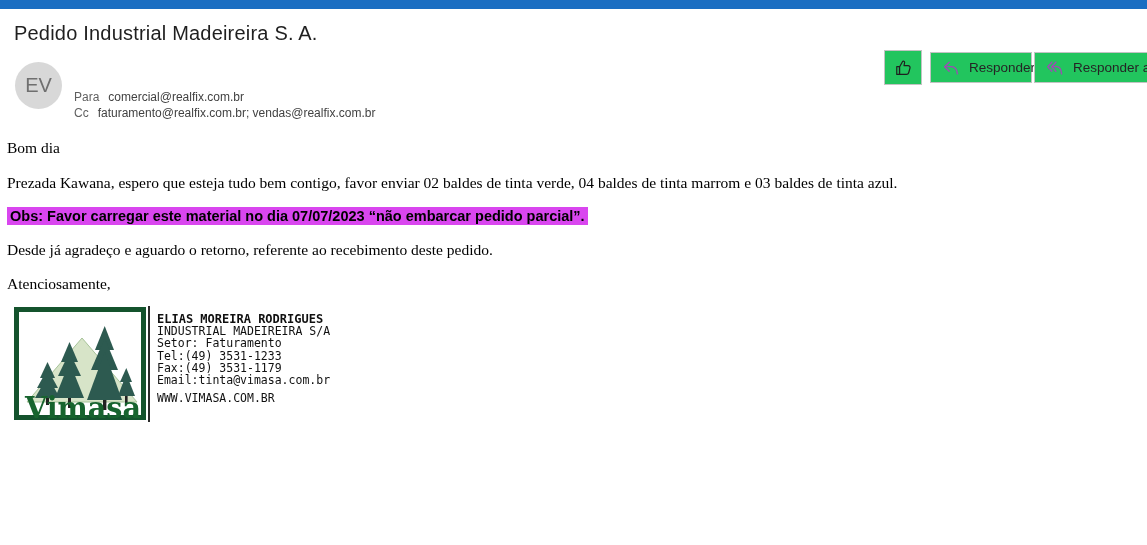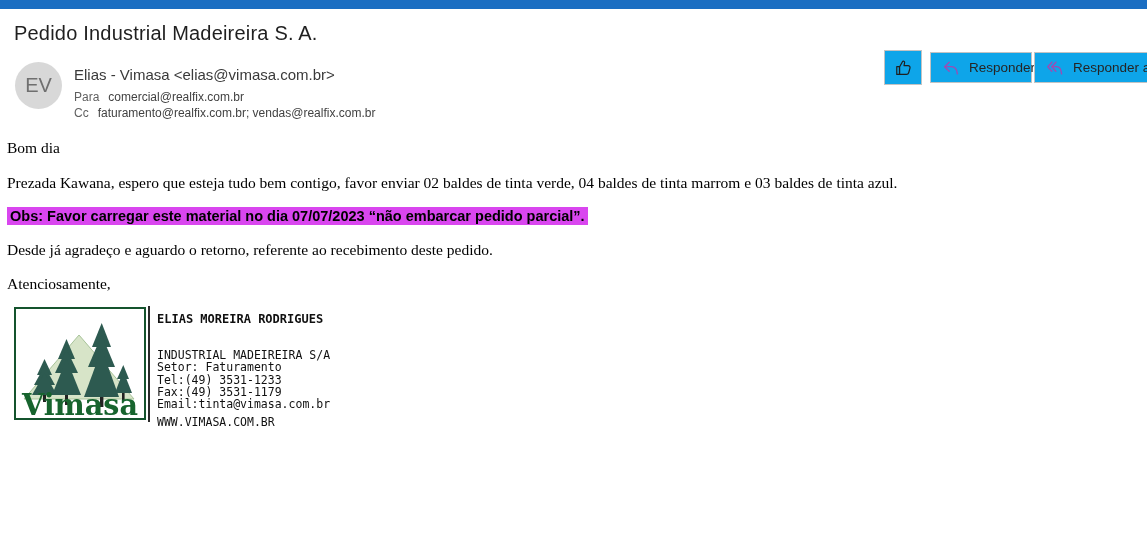"Elias - Vimasa <elias@vimasa.com.br>" div.sender-name { html: <div>Elias - Vimasa &lt;elias@vimasa.com.br&gt;</div> -> none }
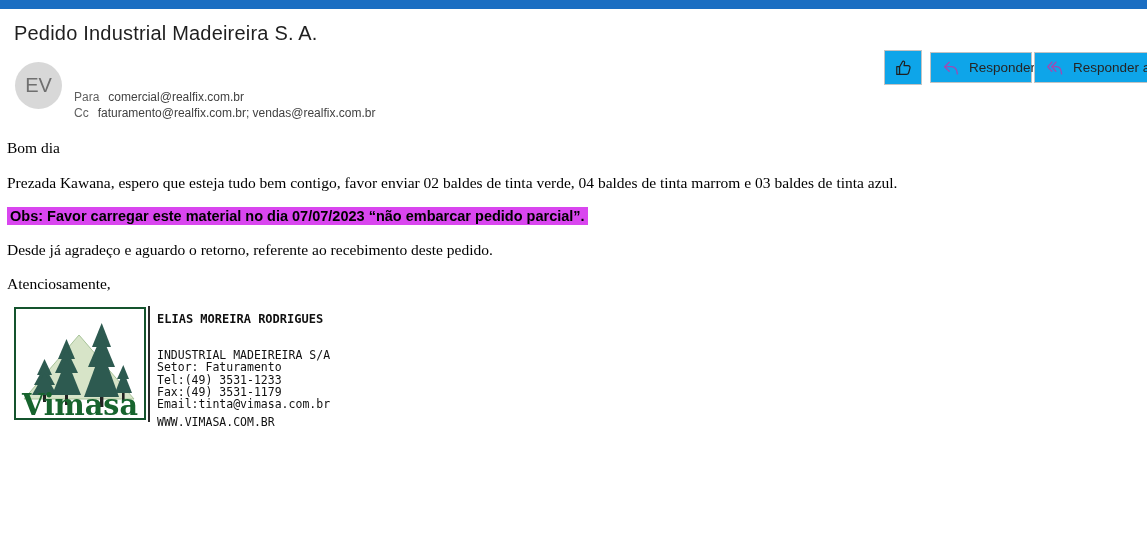"Responder" .btn { background: #0ea5e9 -> #22c55e }
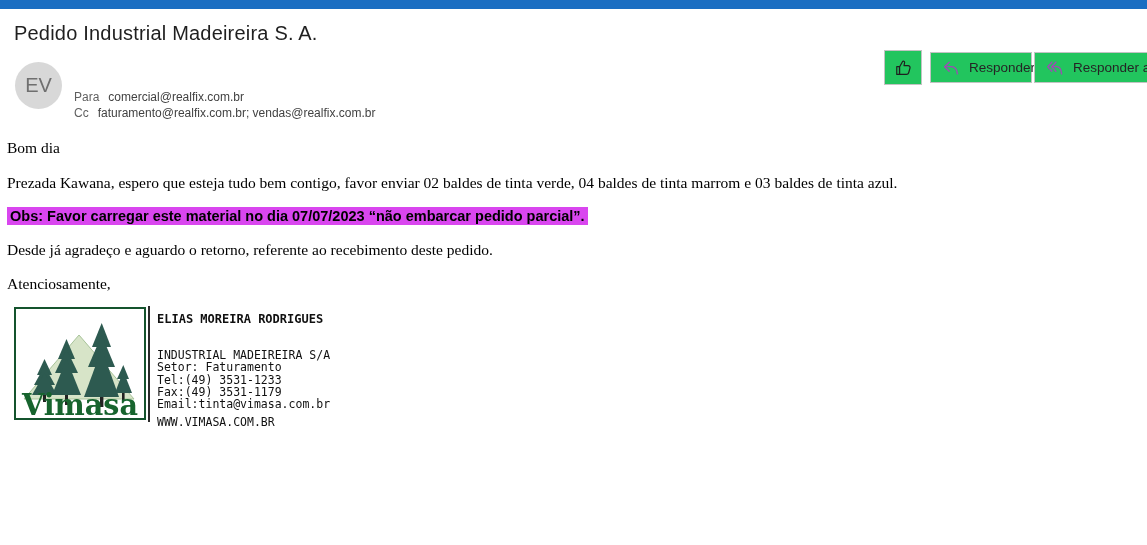"ELIAS MOREIRA RODRIGUES" .sig-name { margin-bottom: 24px -> 0 }
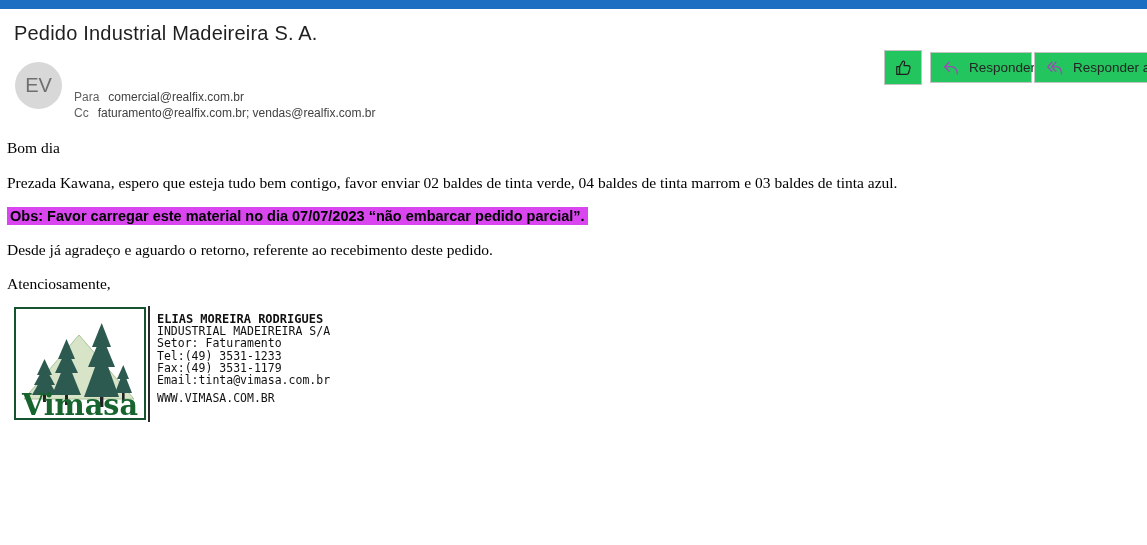"Vimasa" .logo-box { border: 2px solid #14532d -> 5px solid #14532d }
